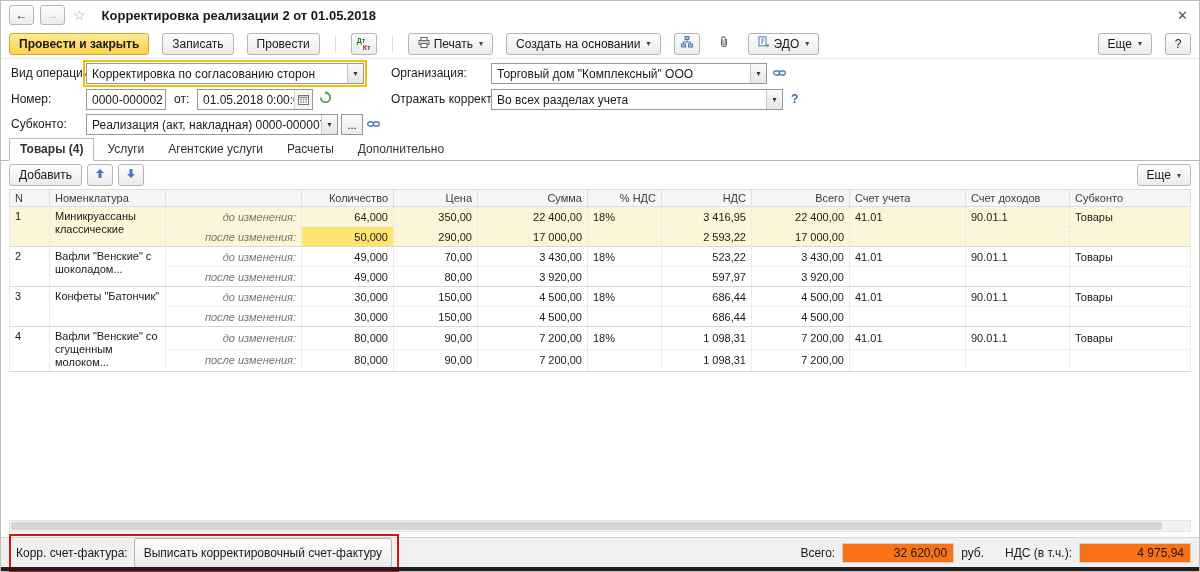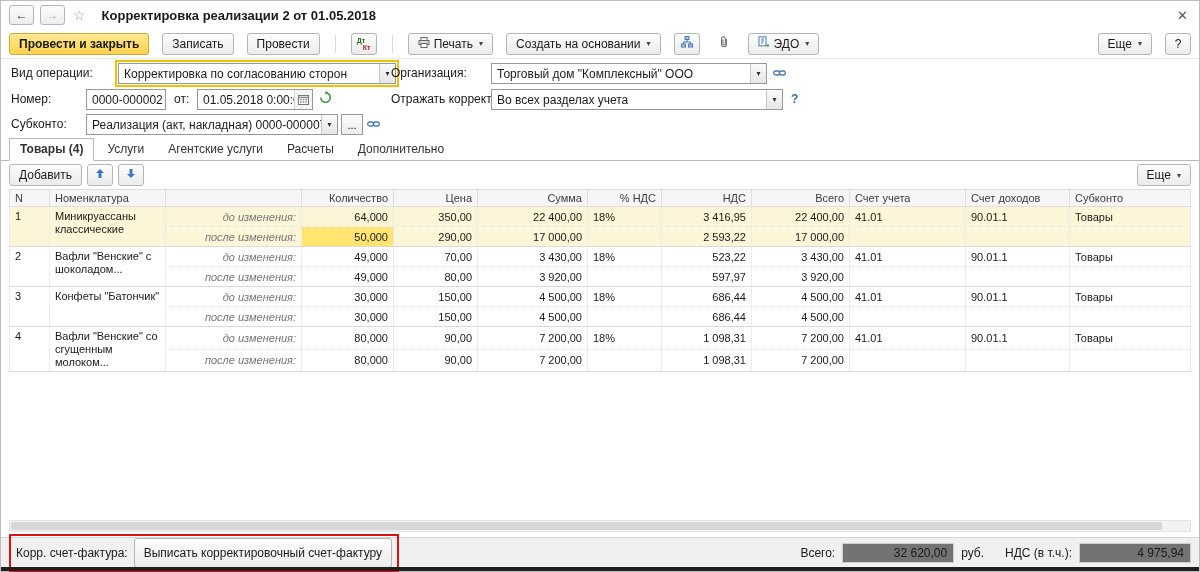"Корректировка по согласованию сторон" .hl-yellow { margin-left: 32px -> none }
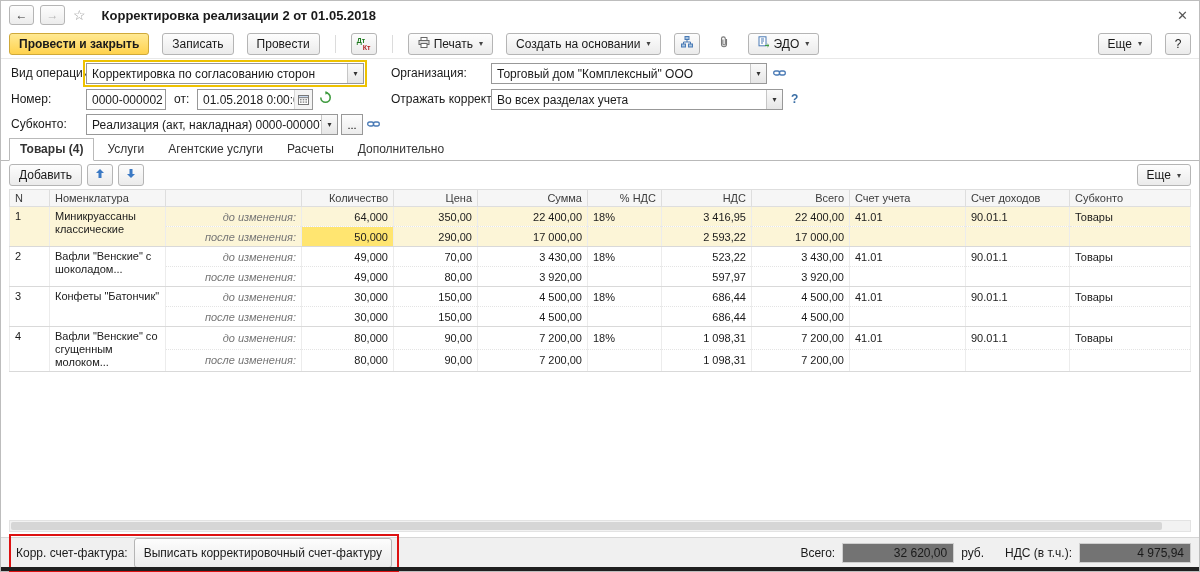"32 620,00" .ro-field { background: #737373 -> #f97316 }
